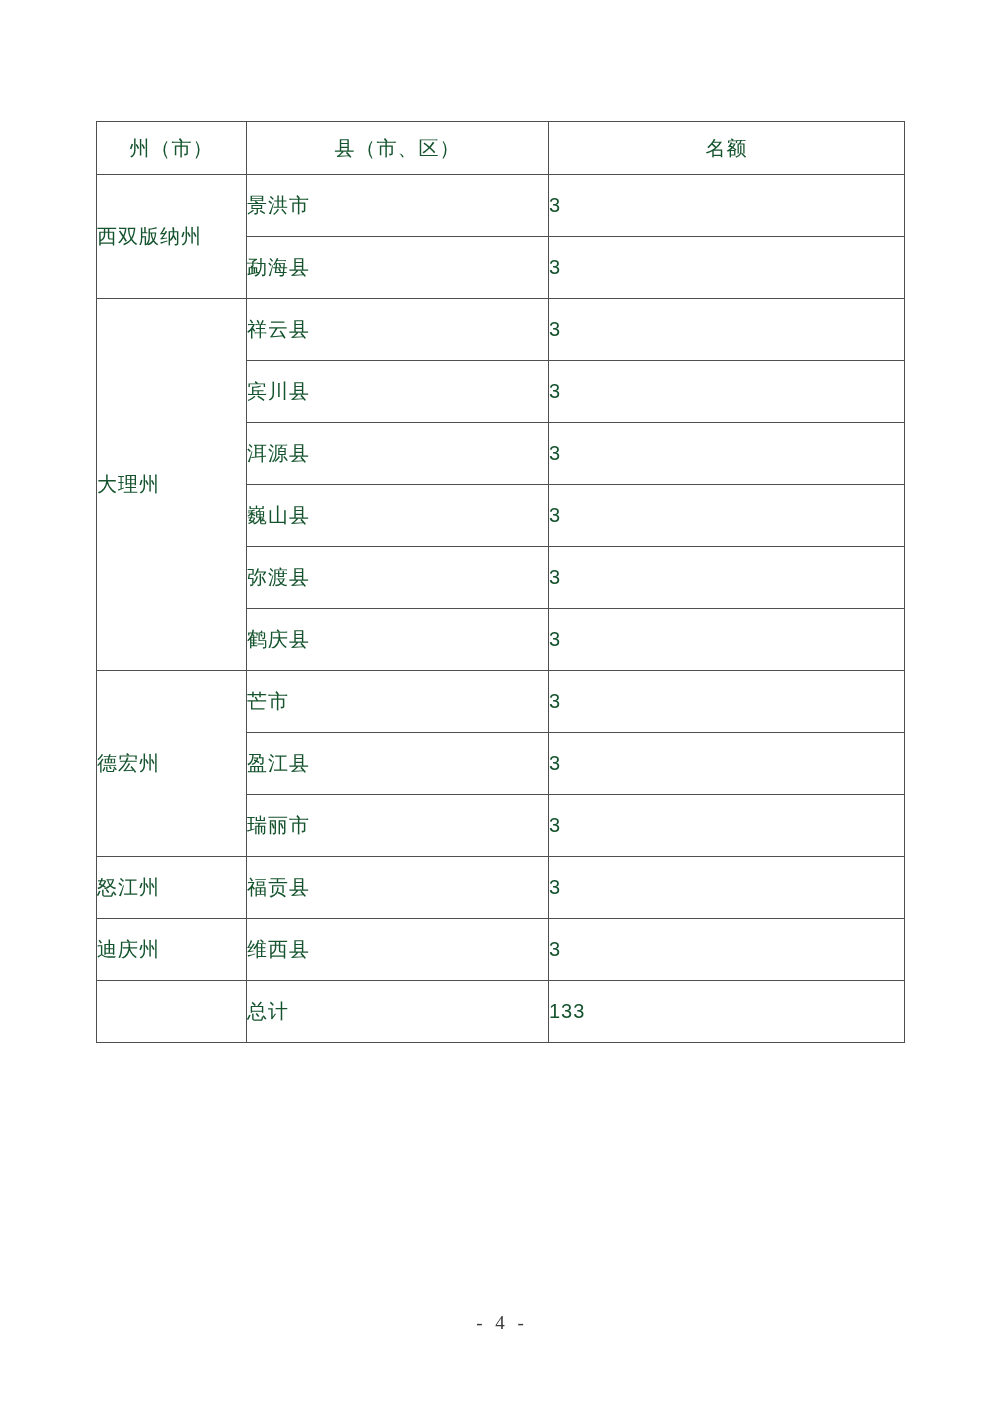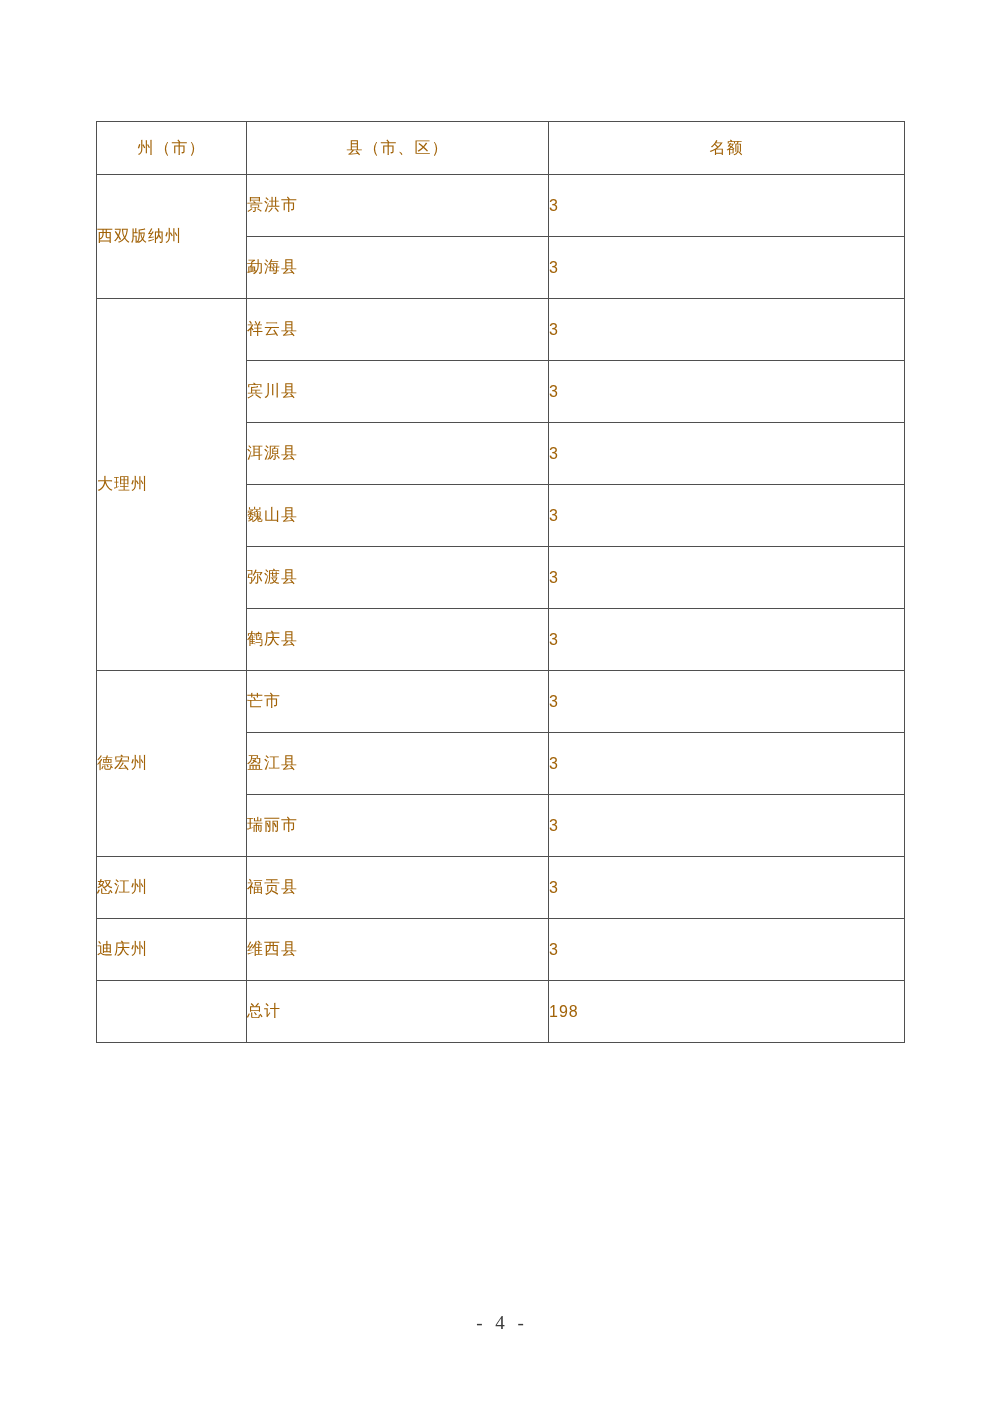"州（市）" table.quota-table th, table.quota-table td { color: #a16207 -> #14532d; font-size: 16px -> 20px }
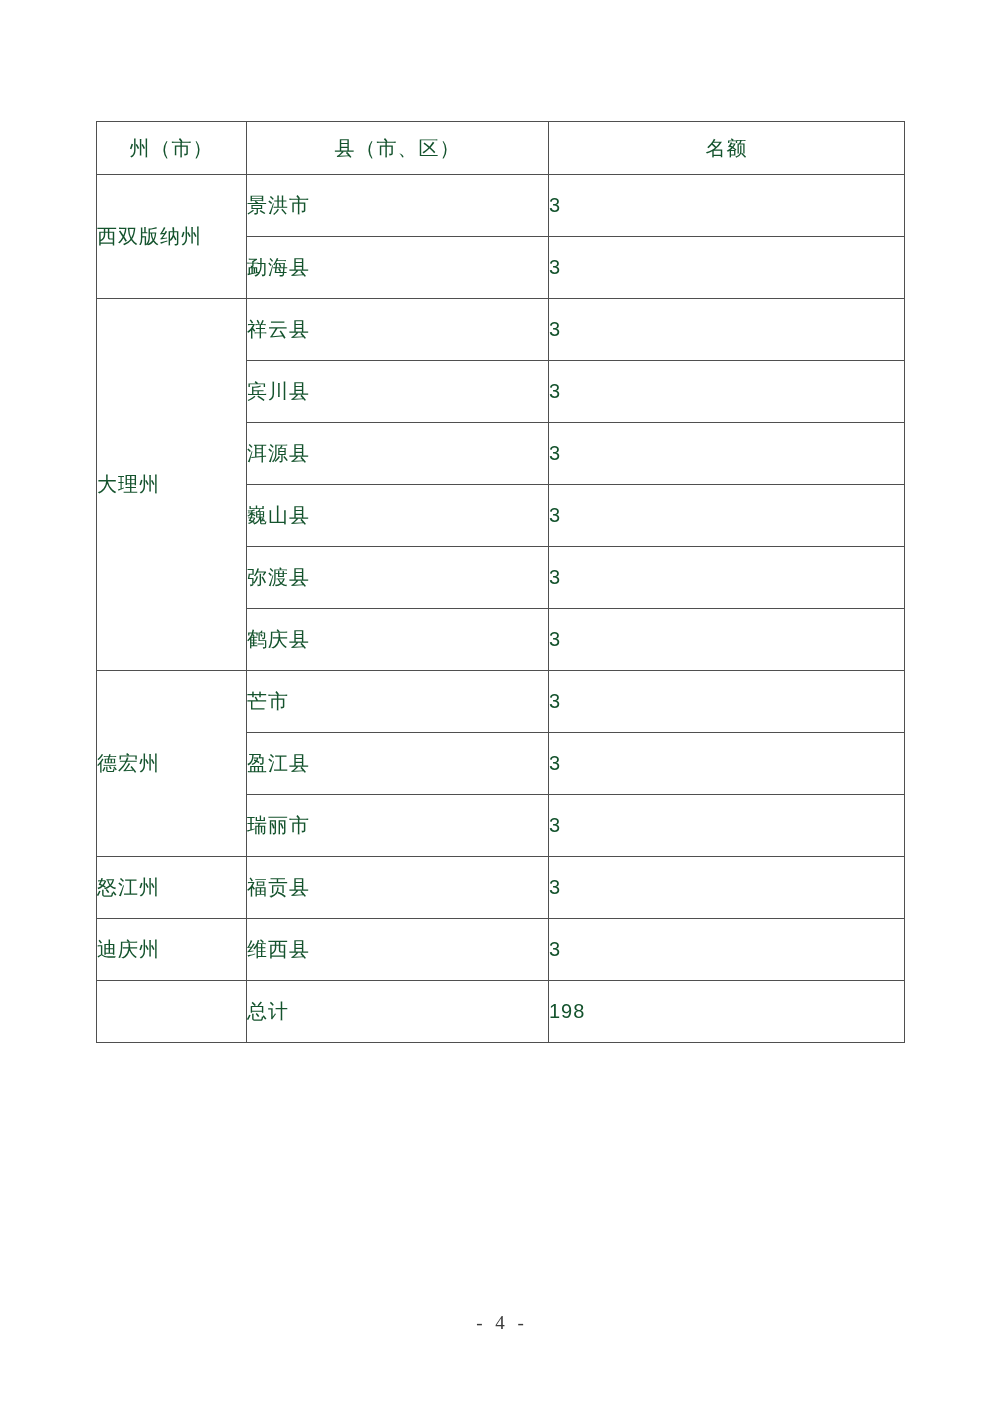"198" td { text: 198 -> 133 }
